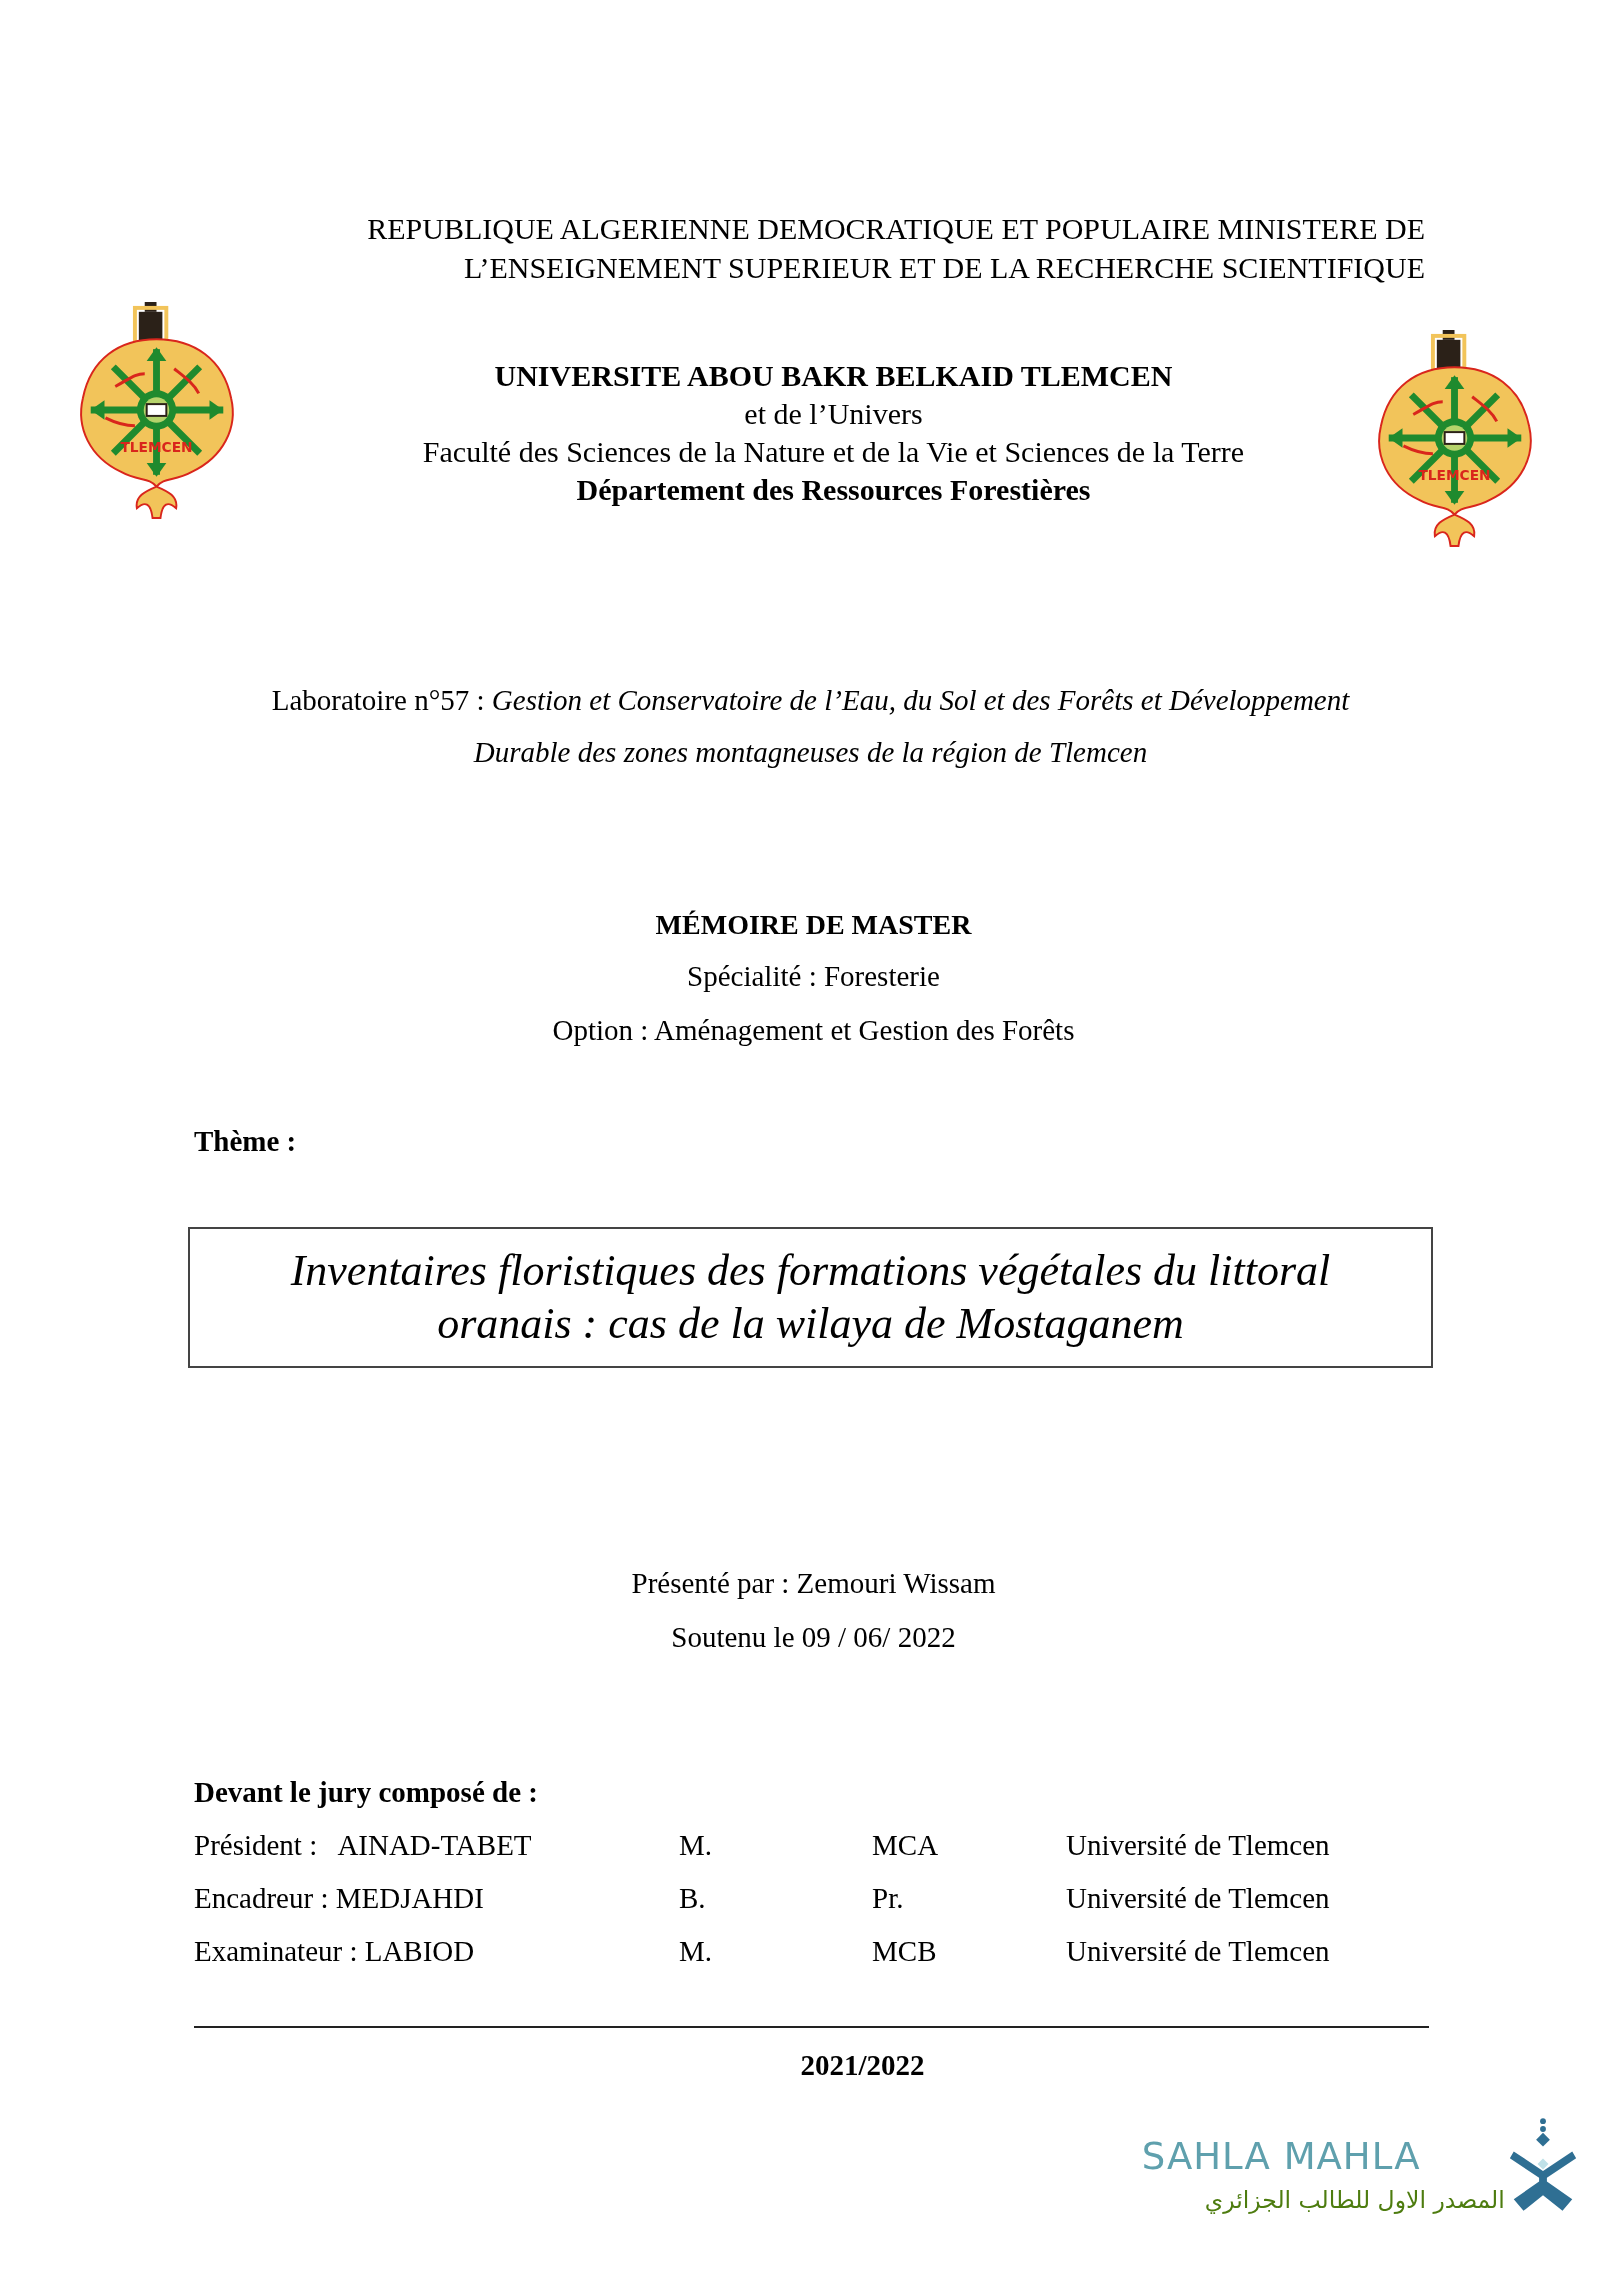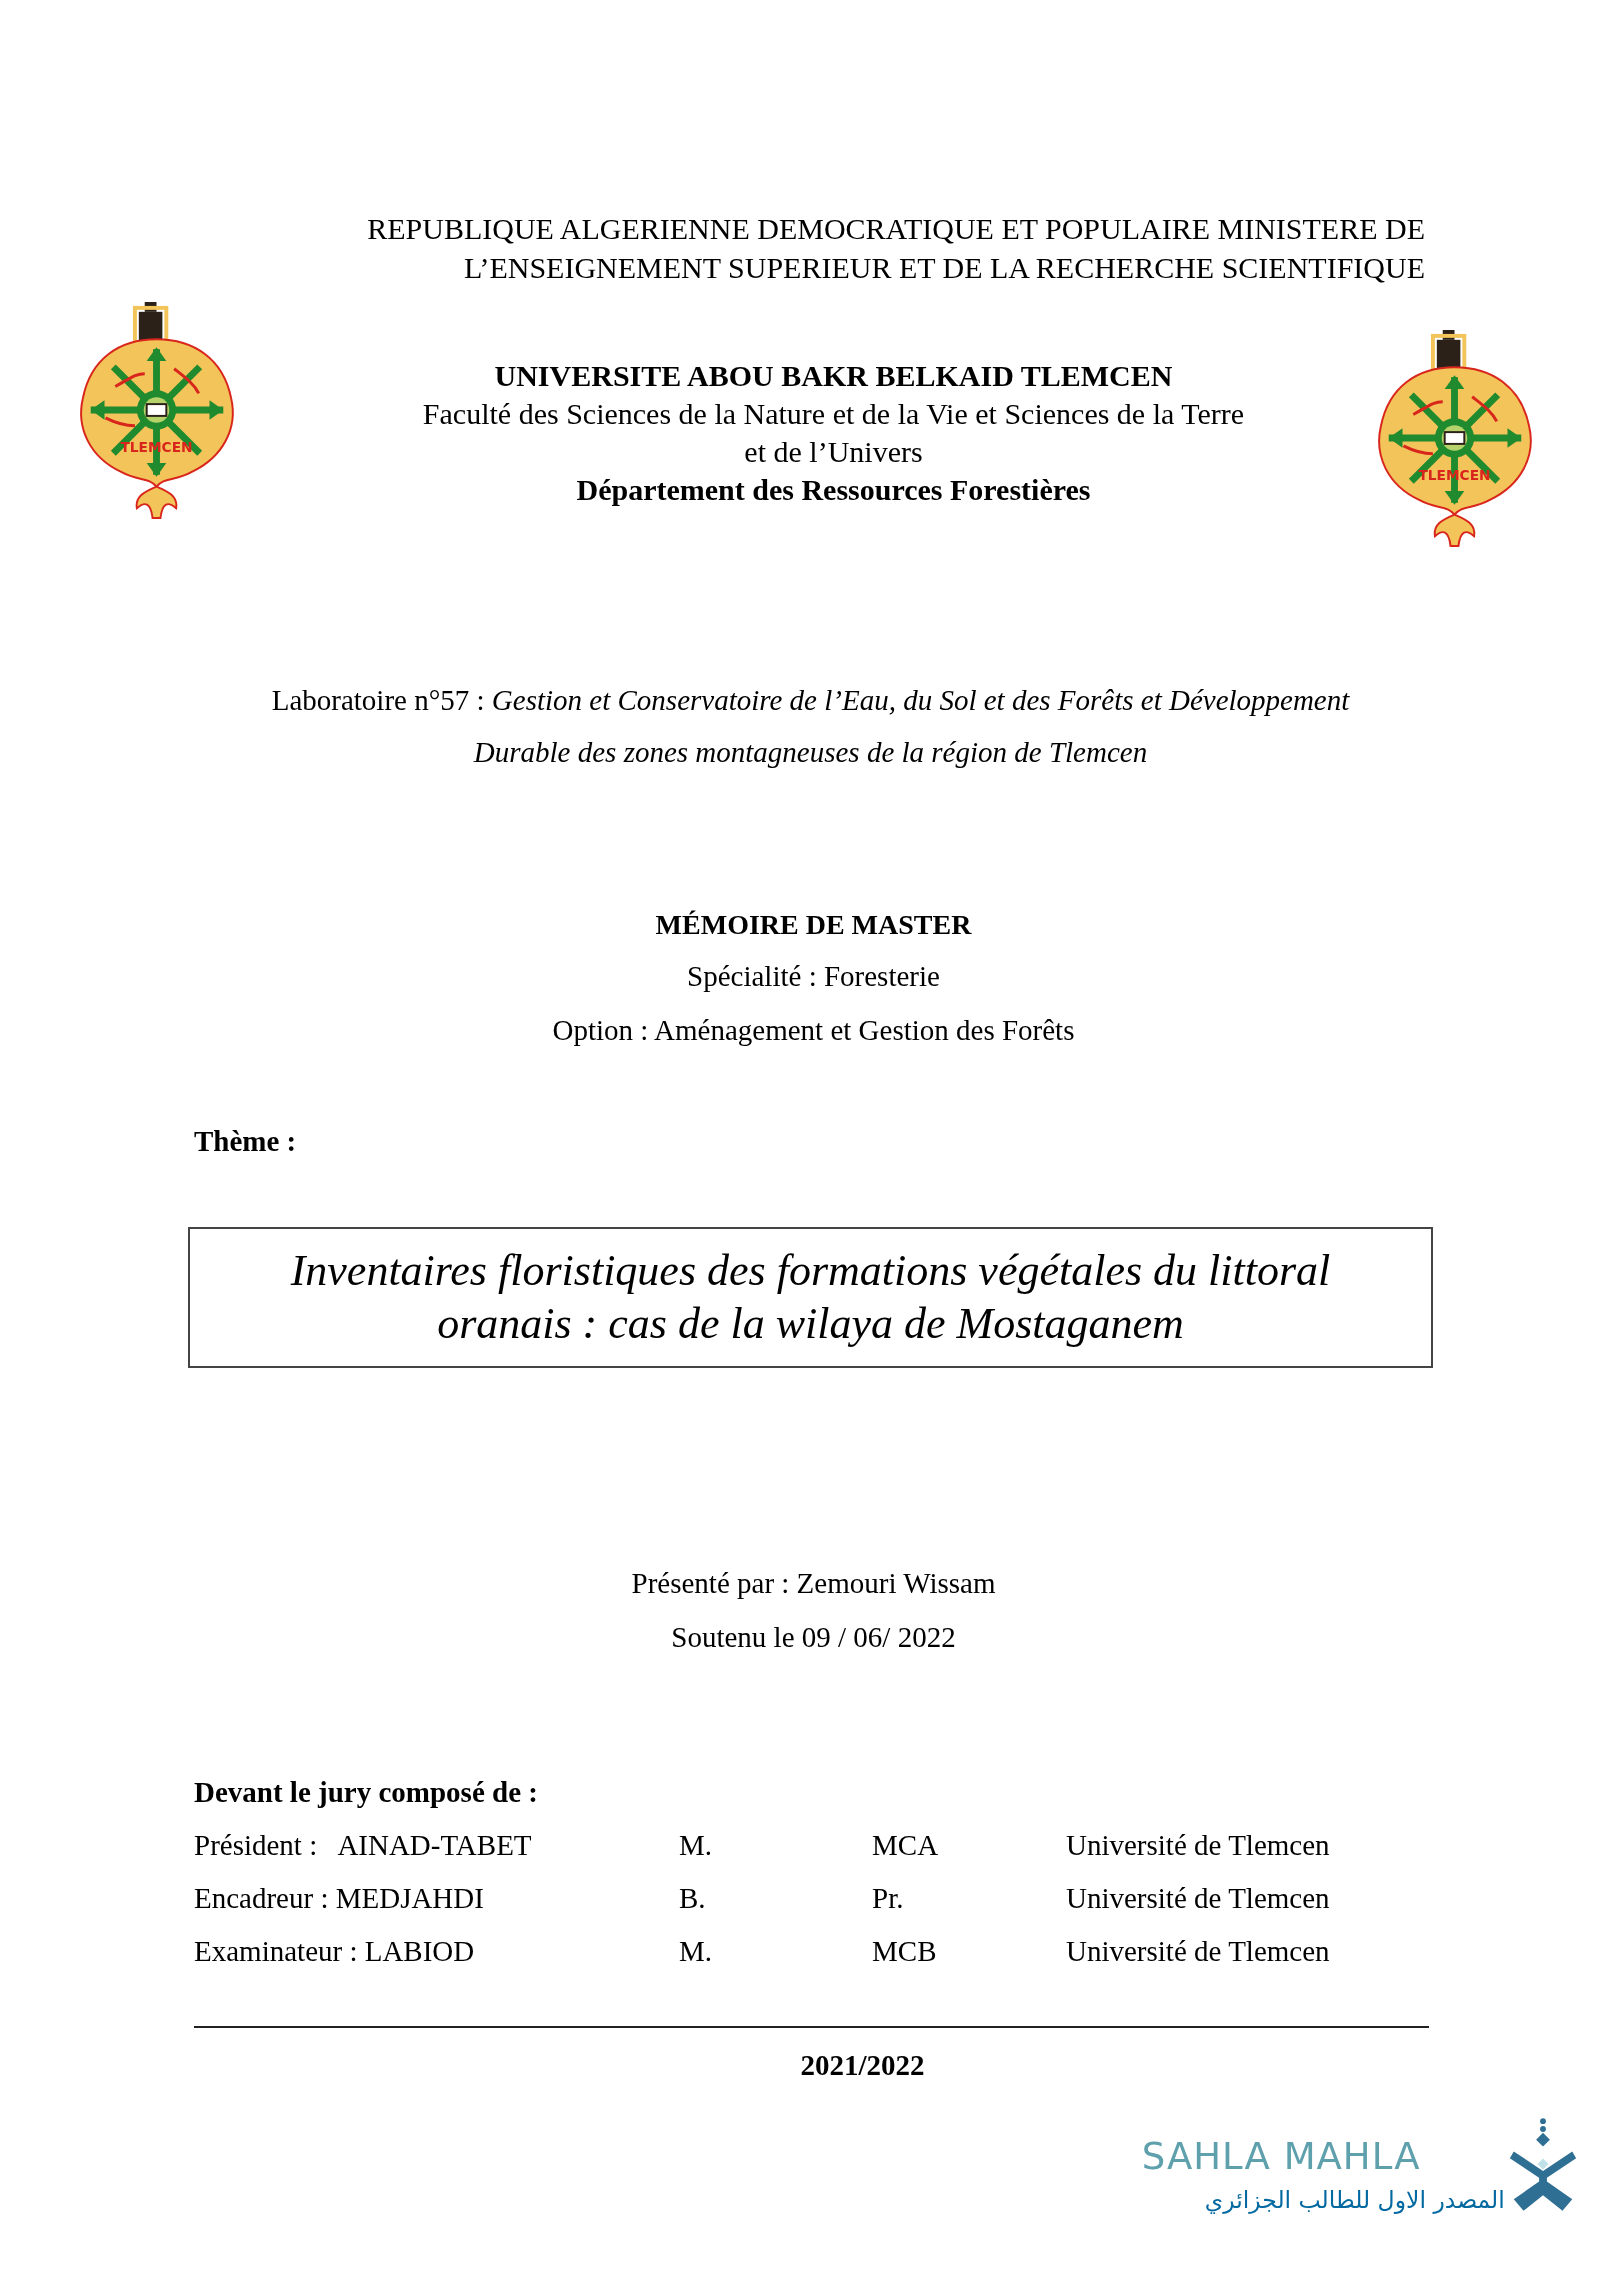"Faculté des Sciences de la" div { order: before "et de l’Univers" -> after "et de l’Univers" }
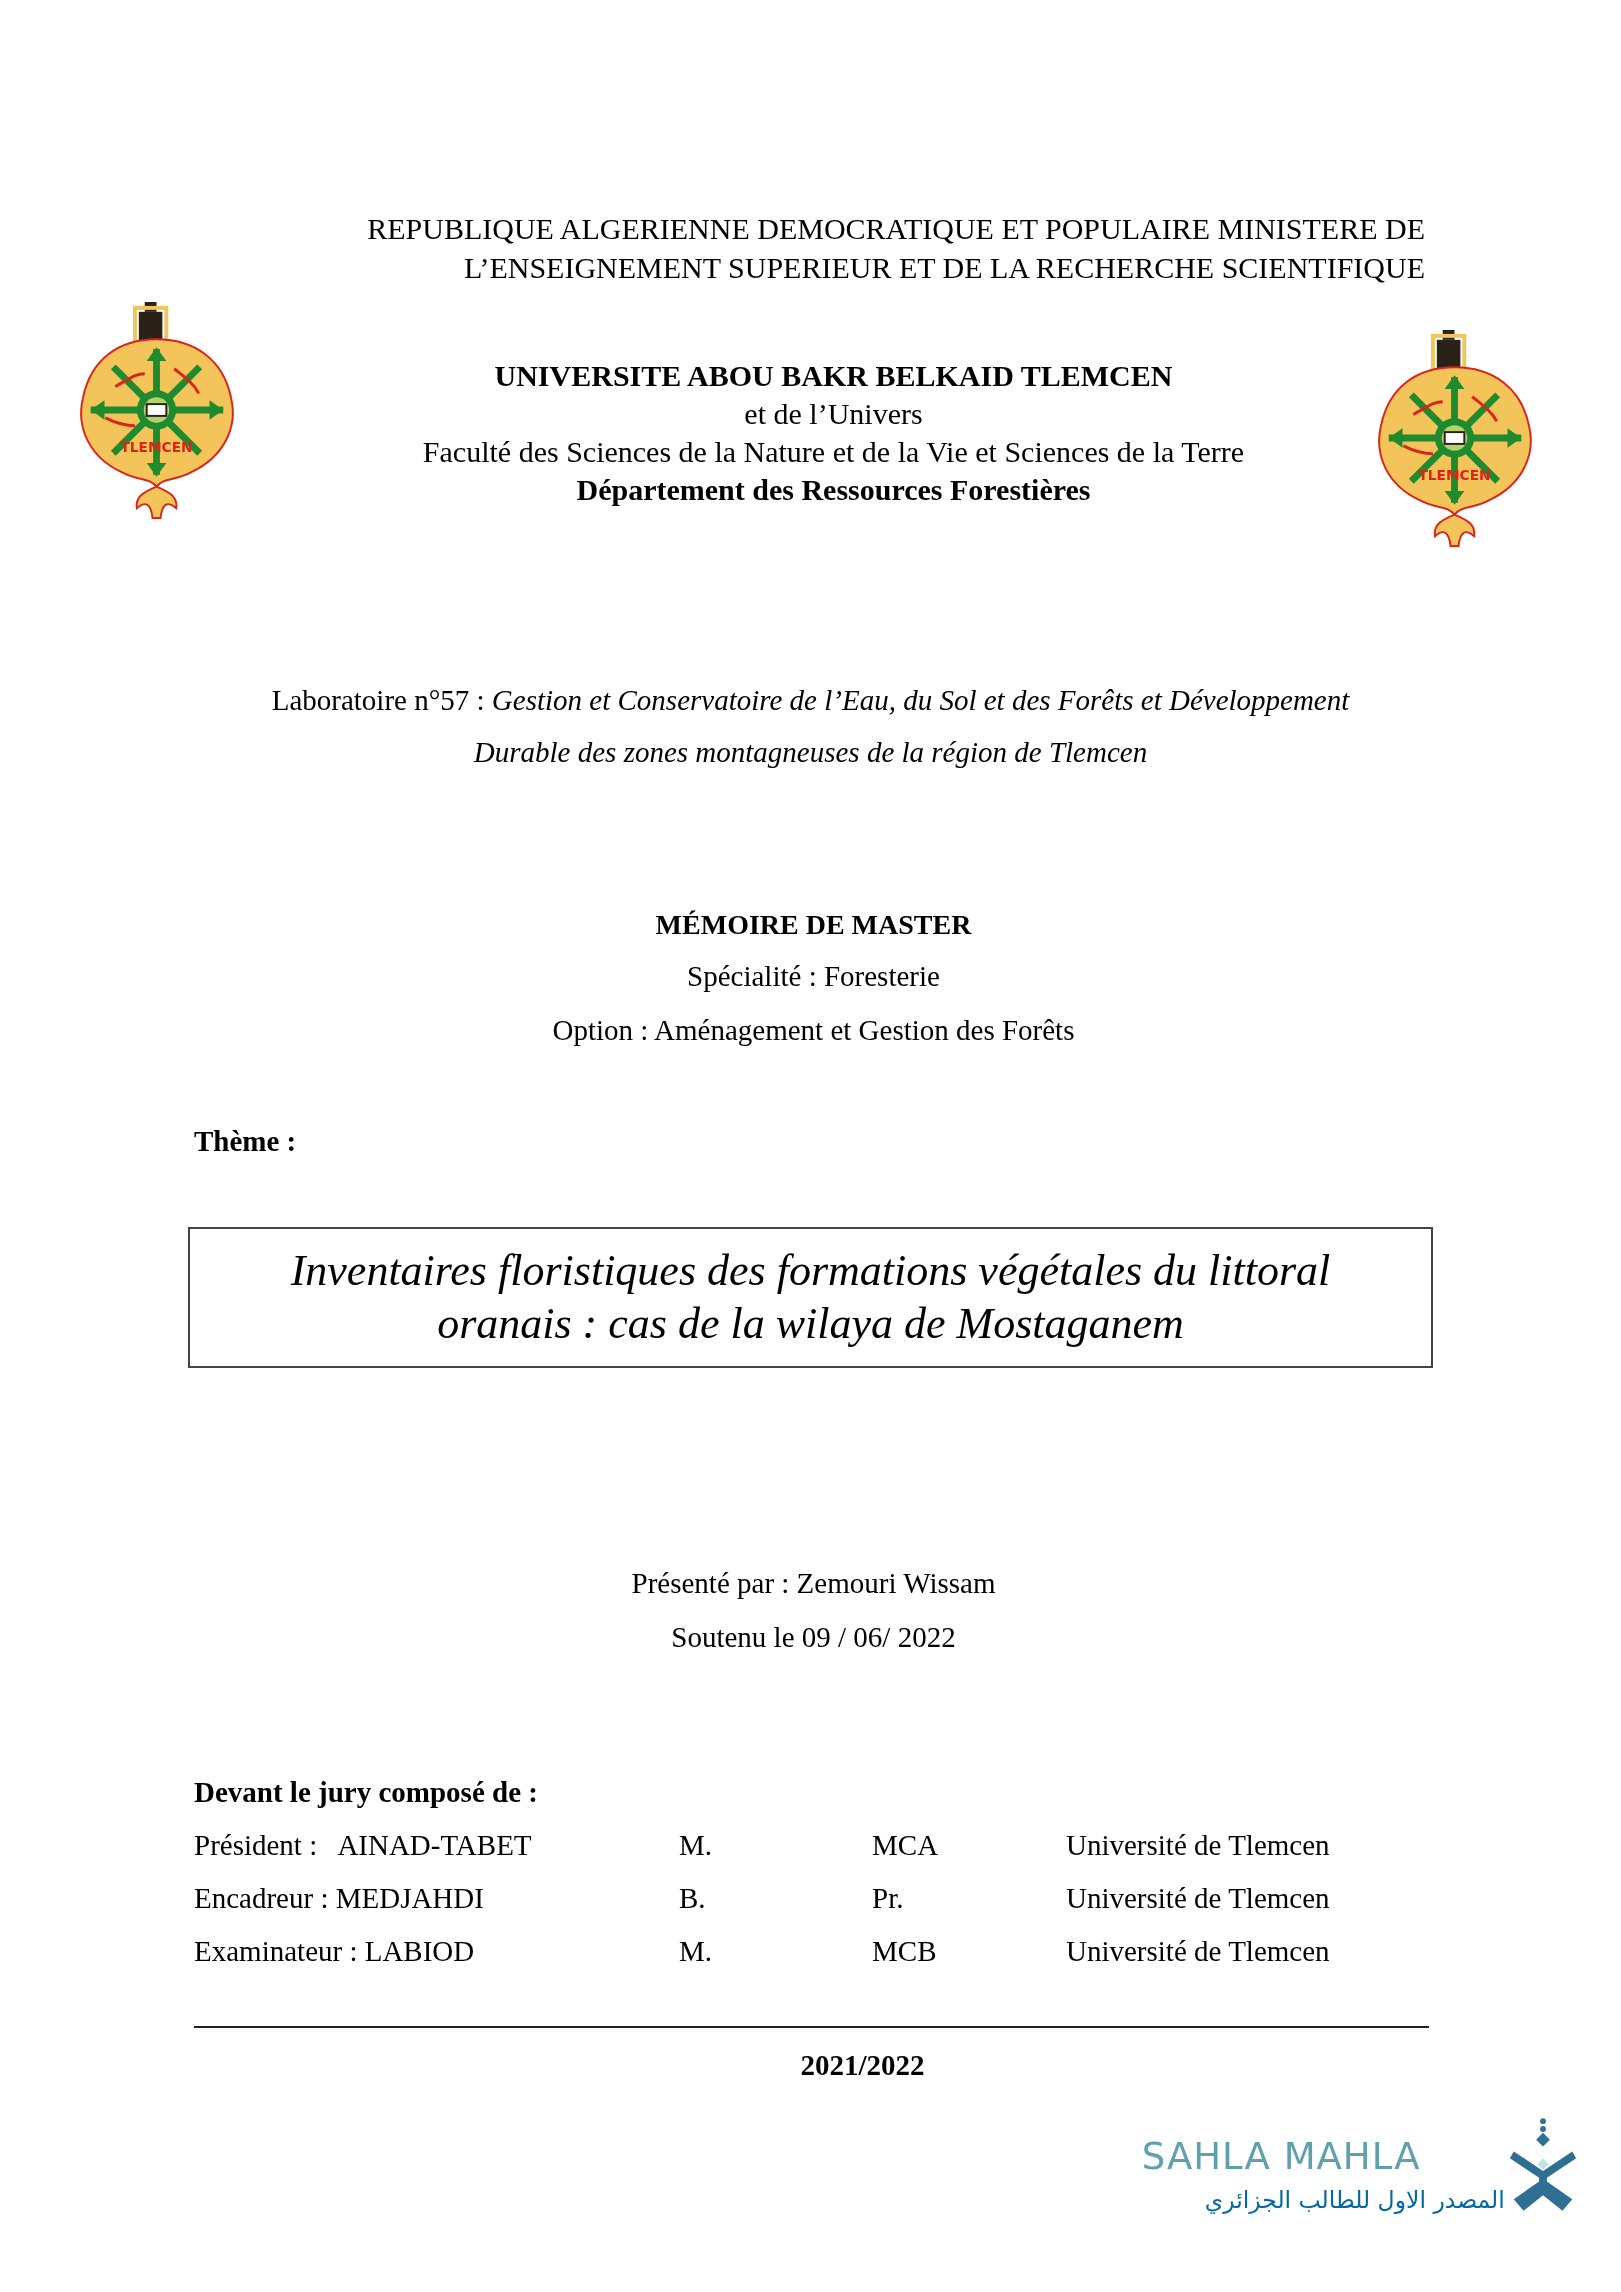"المصدر الاول للطالب الجزائري" div.wm-arabic { color: #0369a1 -> #4d7c0f }
